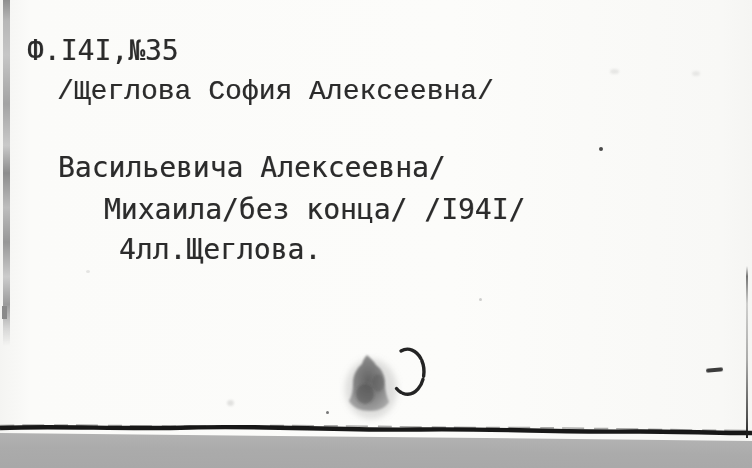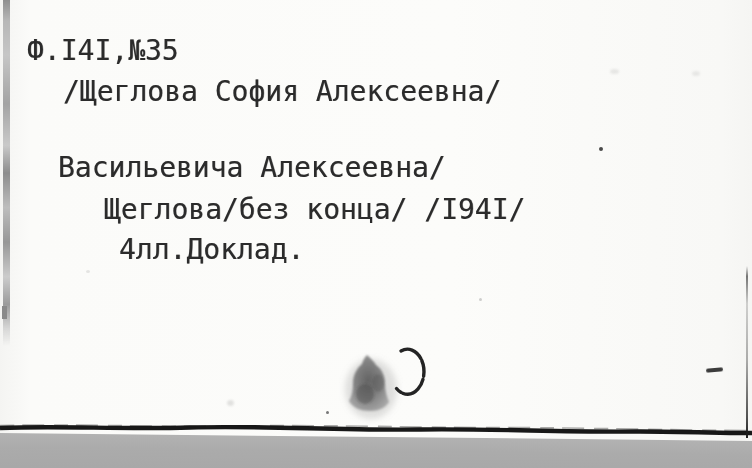"/Щеглова София Алексеевна/" .l1 { font-family: none -> Liberation Mono, monospace; left: 63px -> 57px }
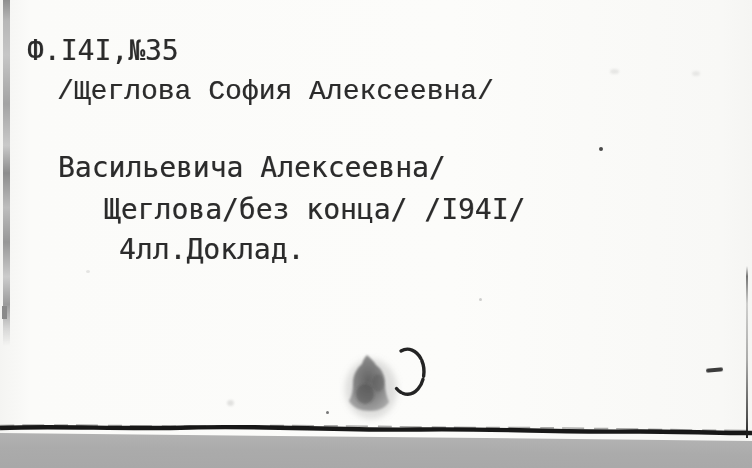"Щеглова/без конца/ /I94I/" div.tline { text: Щеглова/без -> Михаила/без }
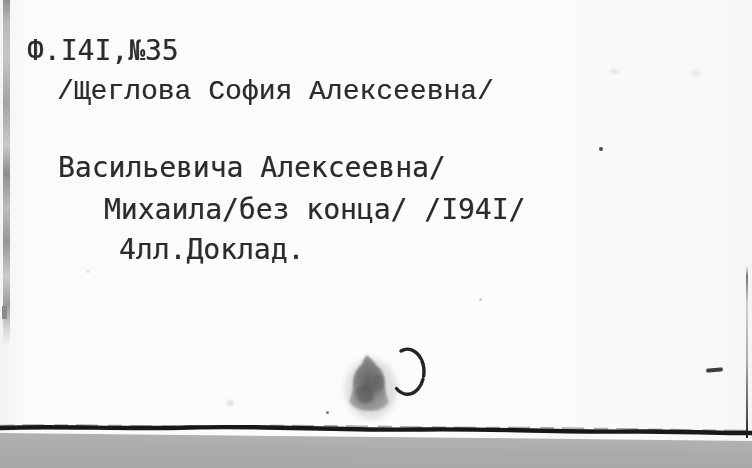"4лл.Доклад." div.tline { text: 4лл.Доклад -> 4лл.Щеглова }
